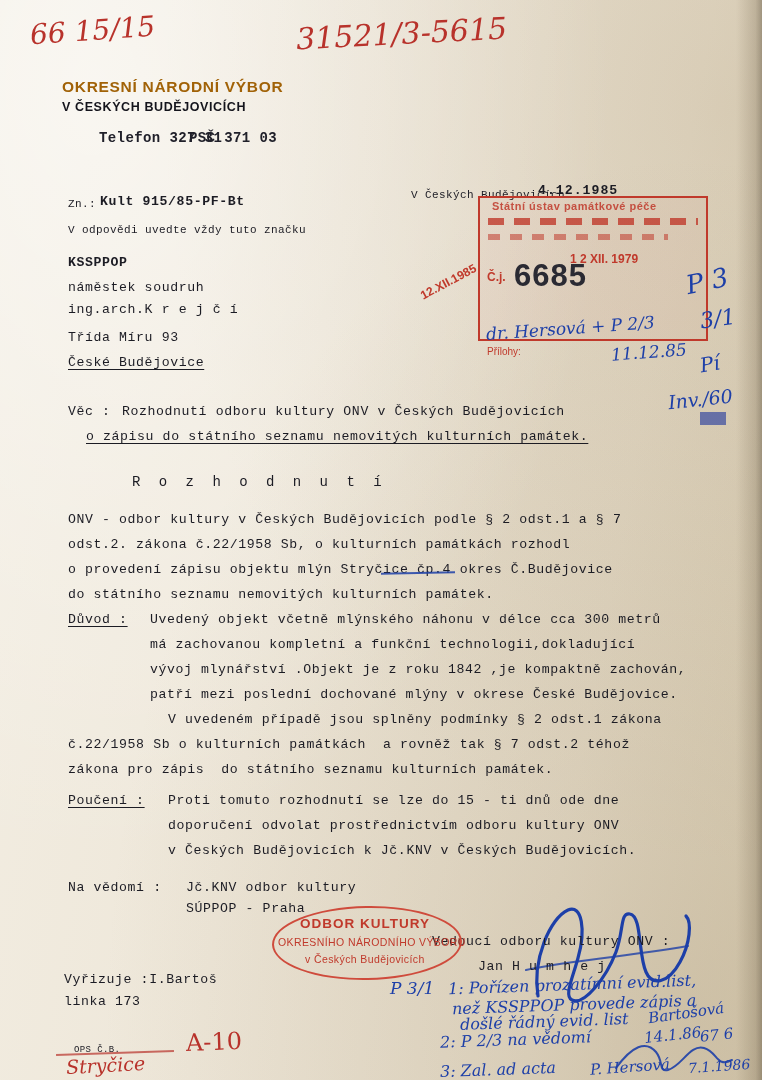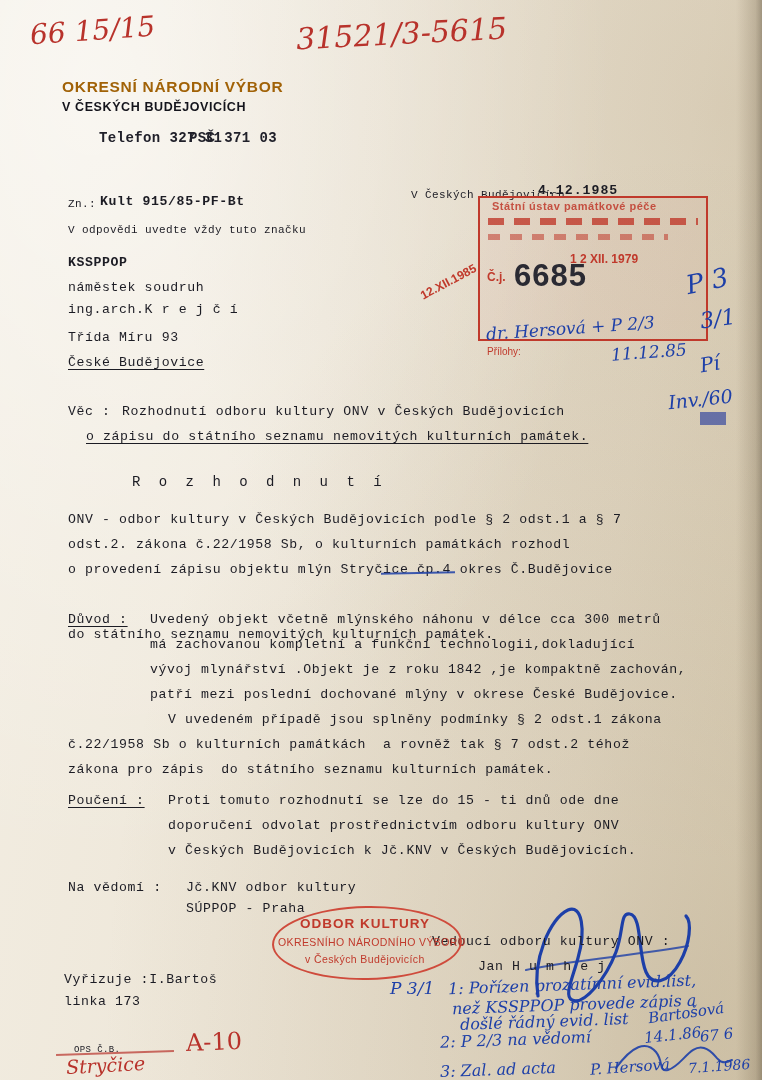"do státního seznamu nemovitých" div.layer { margin-top: 40px -> none }
